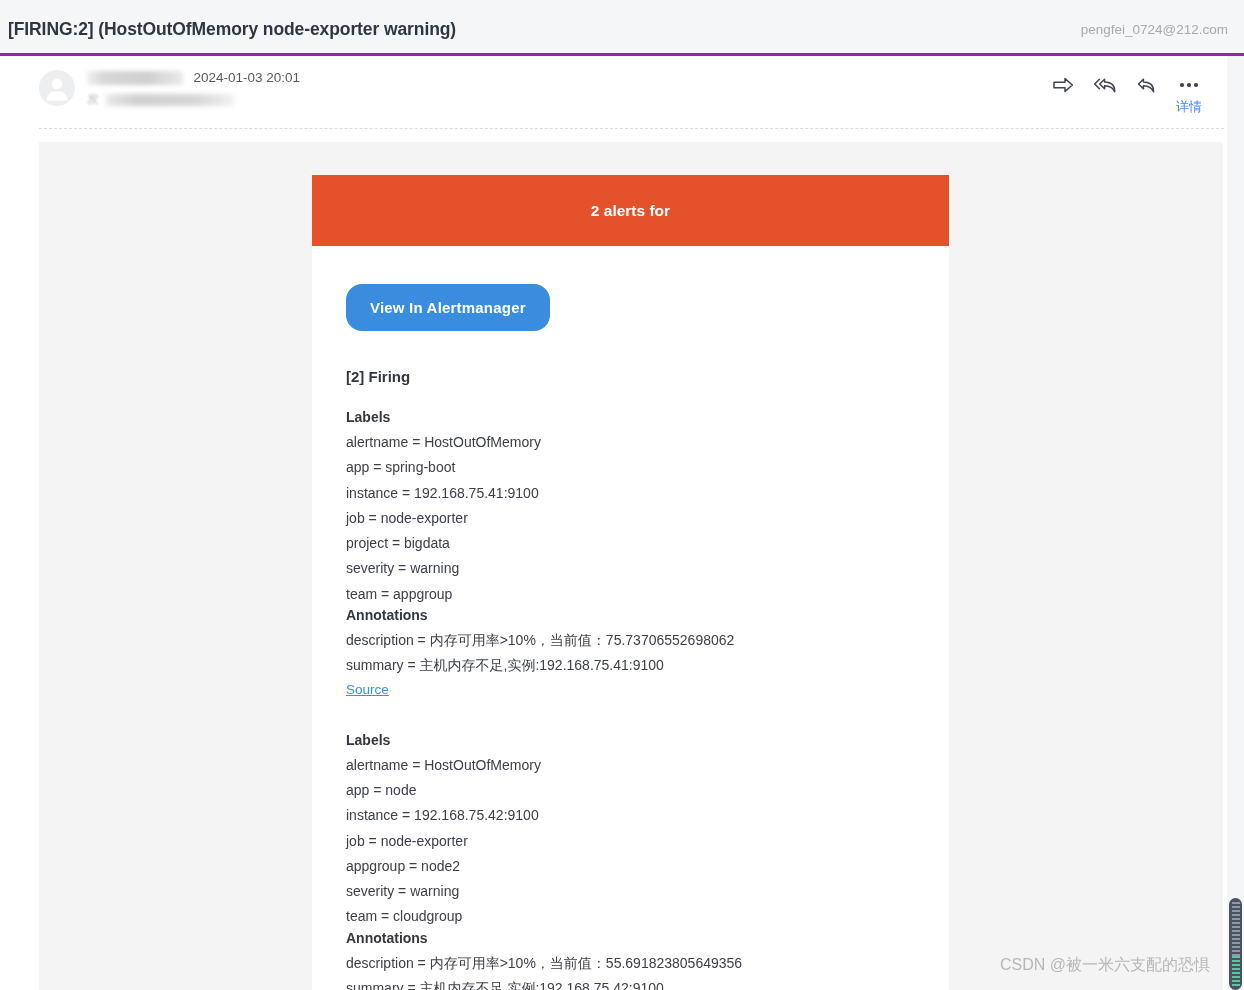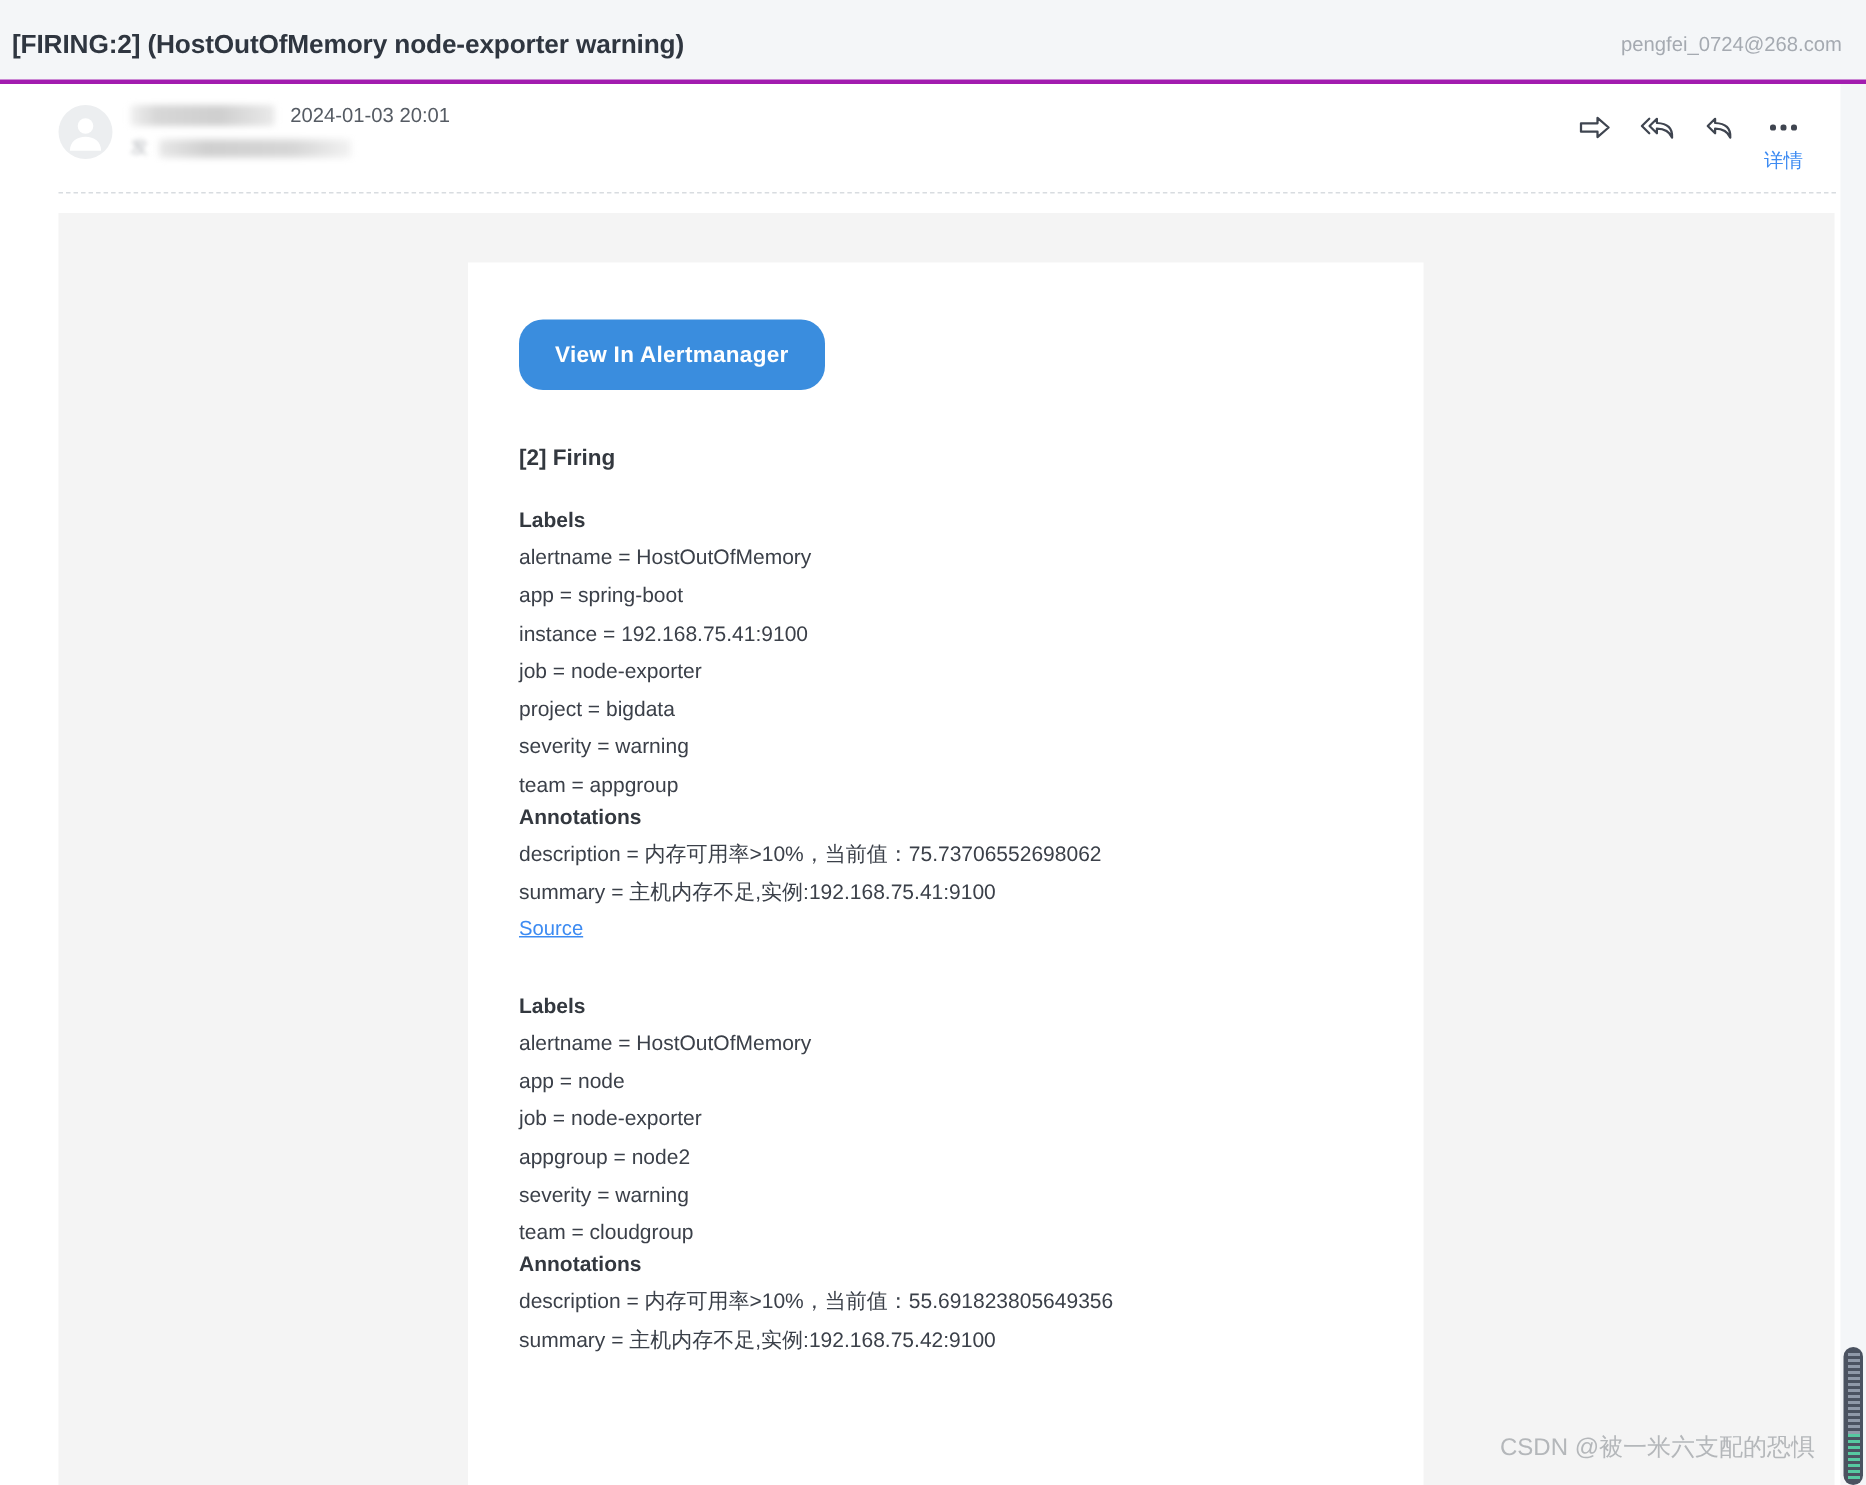"pengfei_0724@268.com" div.account-email { text: 0724@268.com -> 0724@212.com }
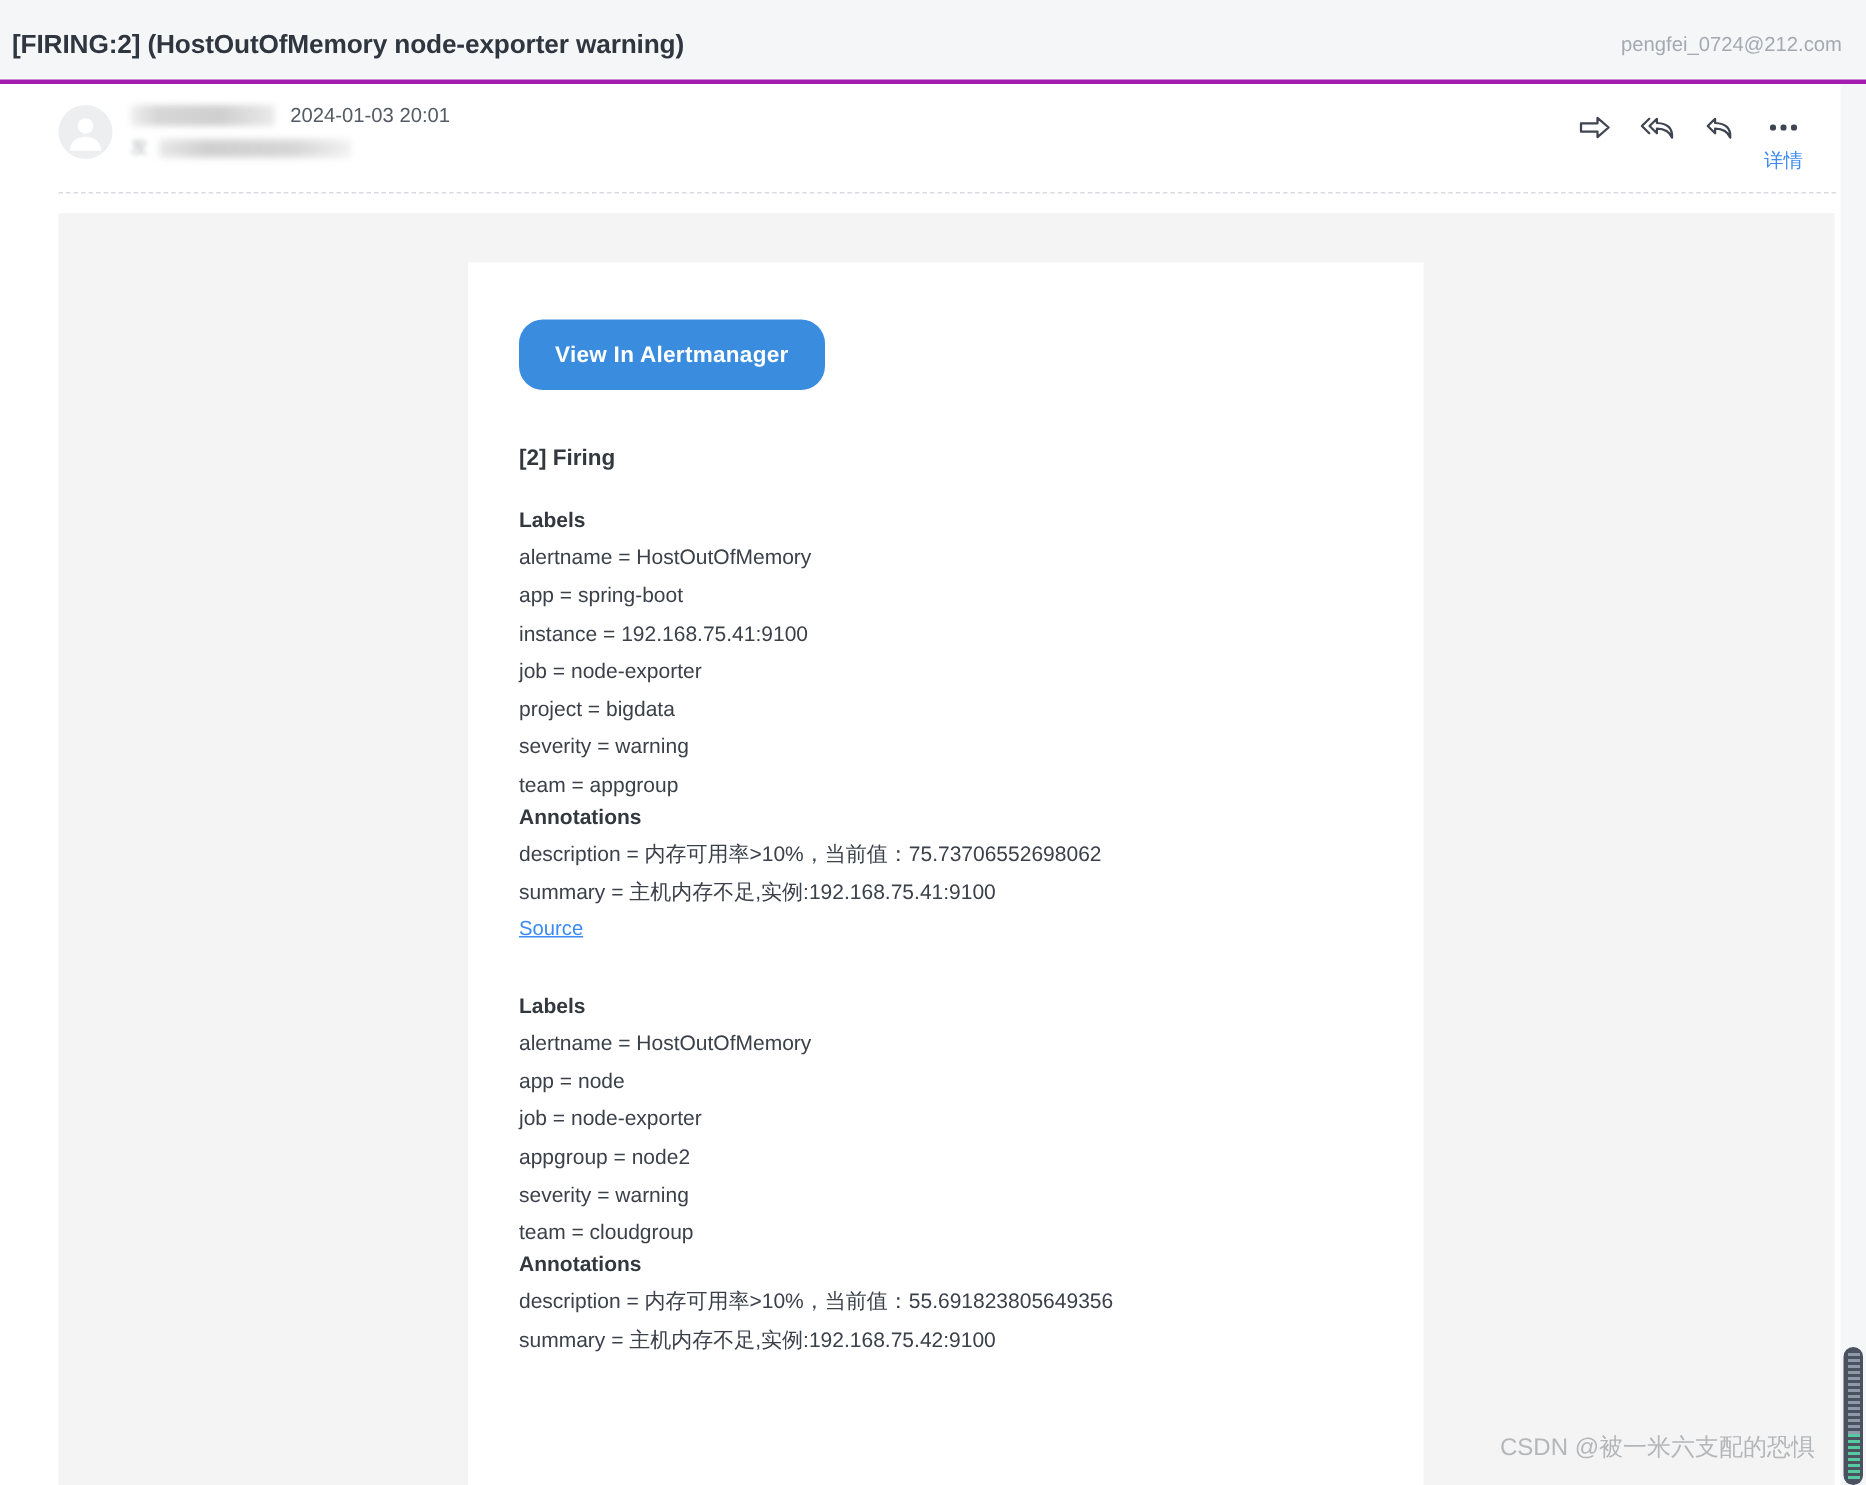"2 alerts for" div.alert-header { html: none -> <div> <span>2 alerts for</span> </div> }
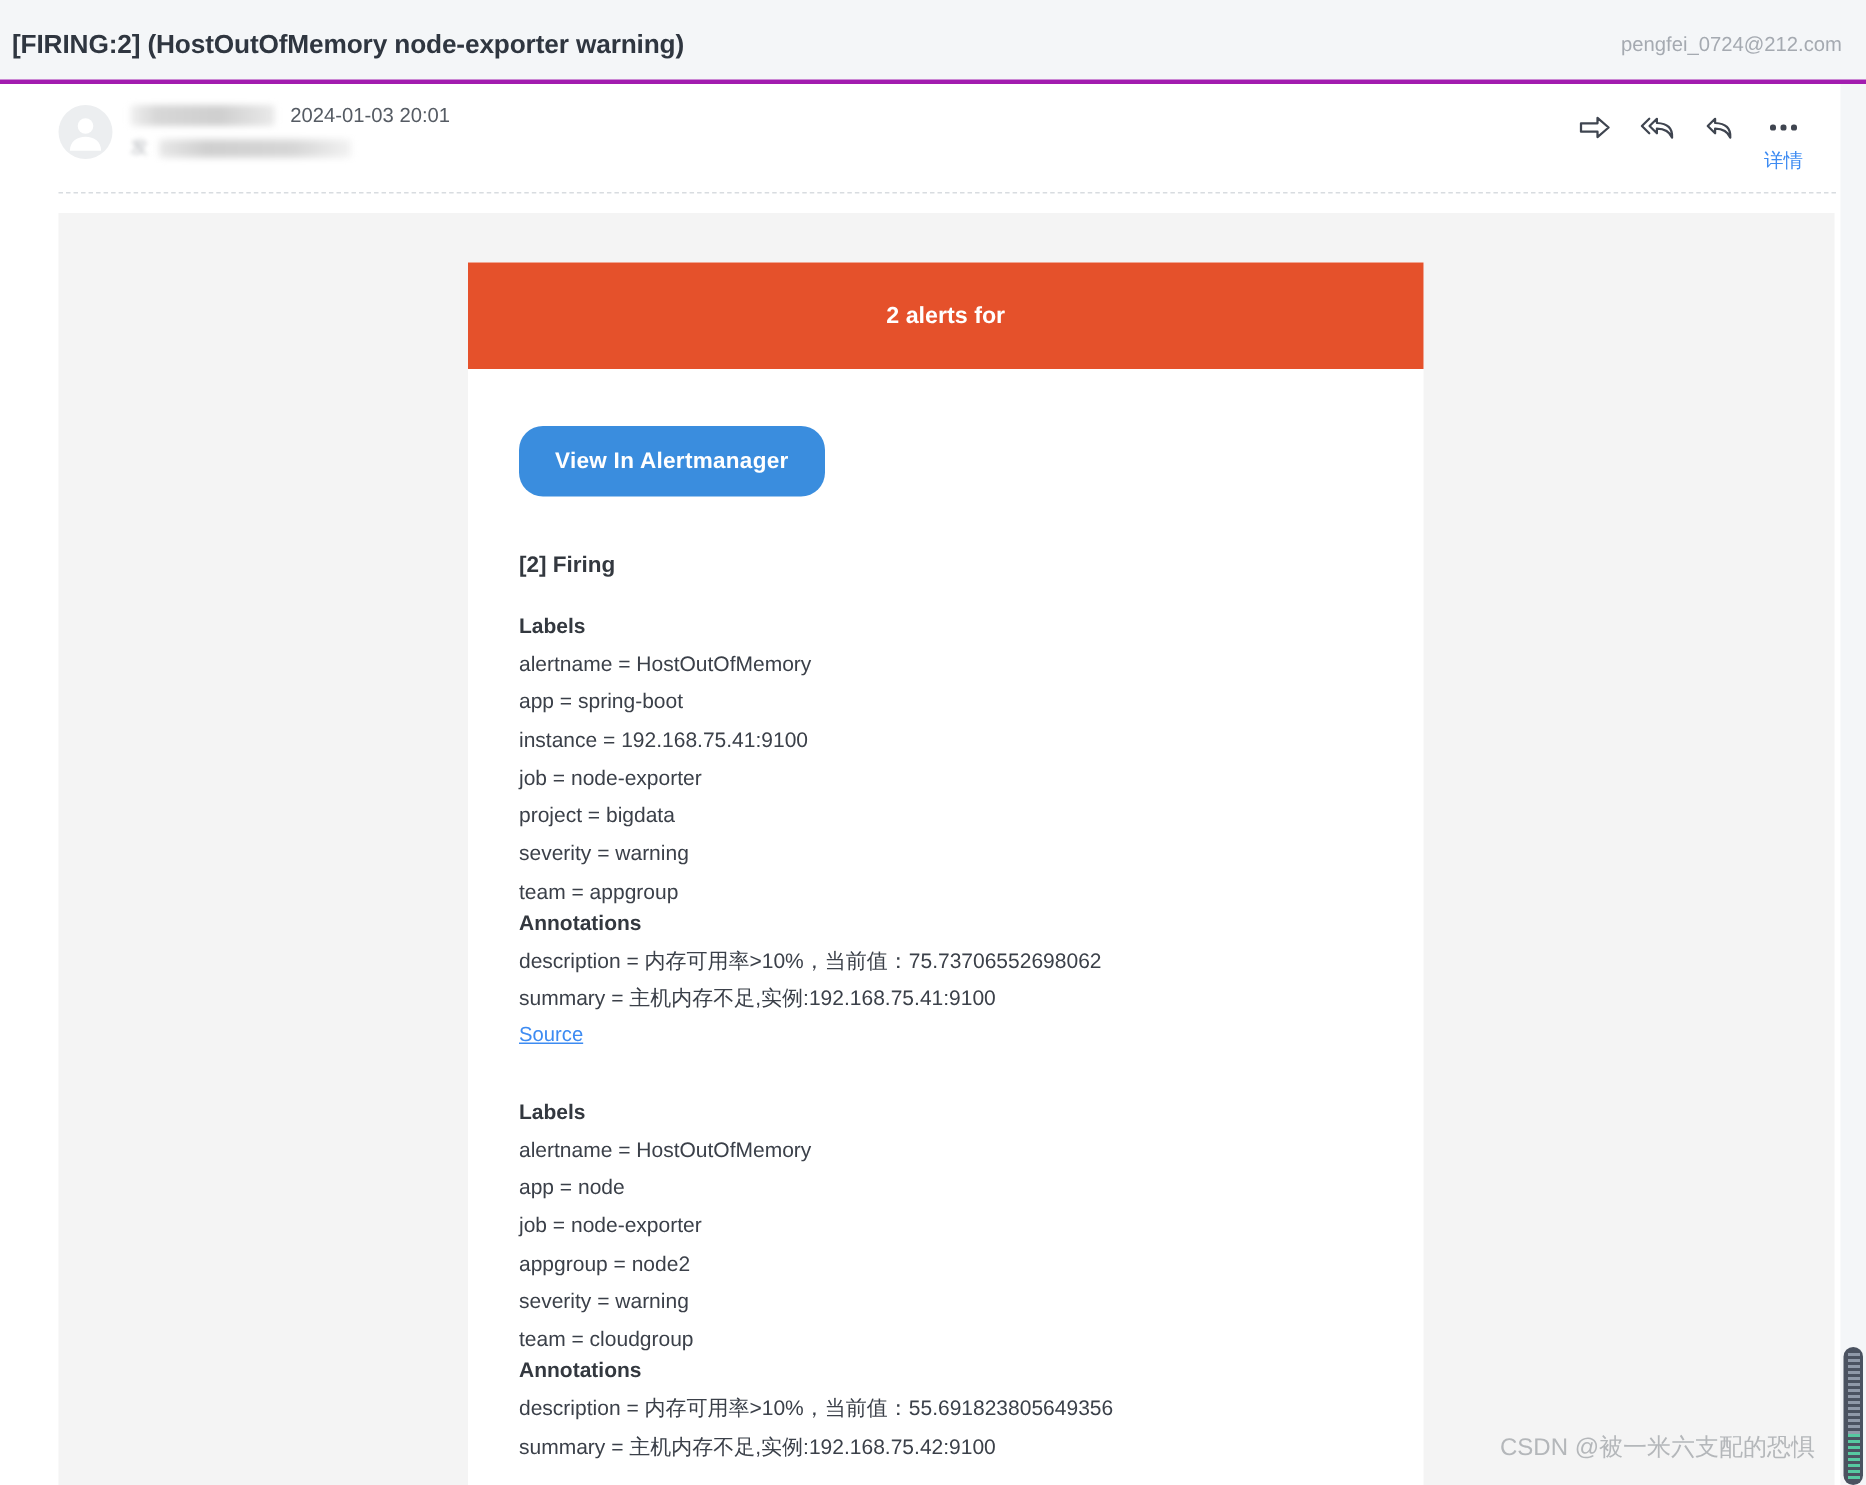"instance = 192.168.75.42:9100" div.kv { html: none -> <div>instance = 192.168.75.42:9100</div> }
